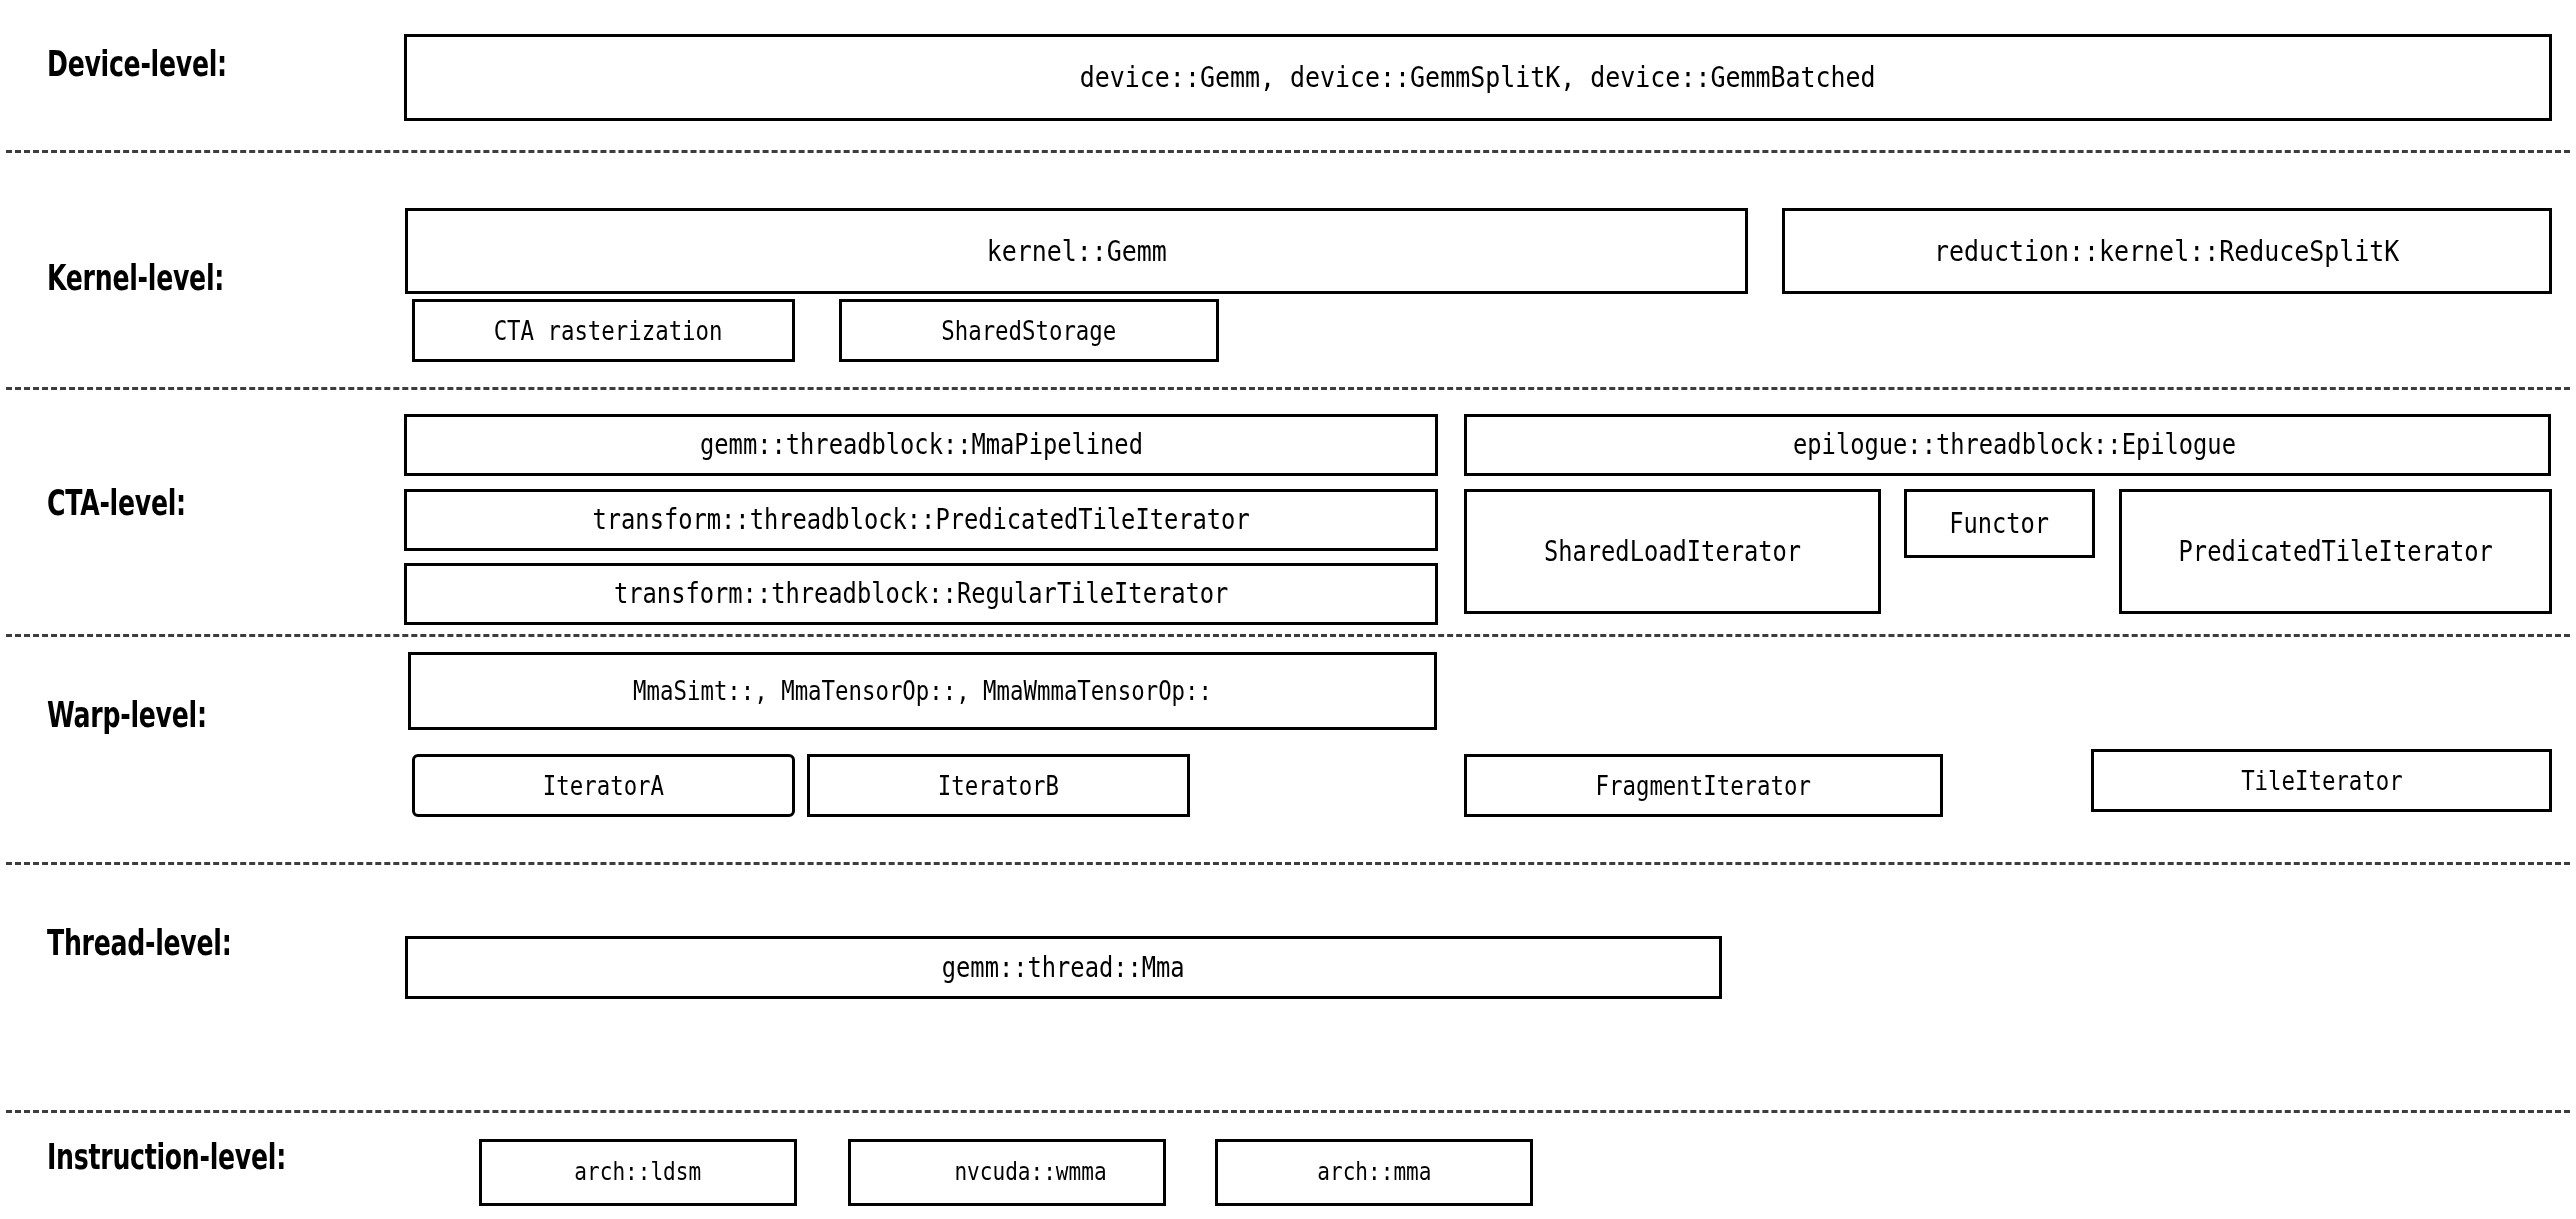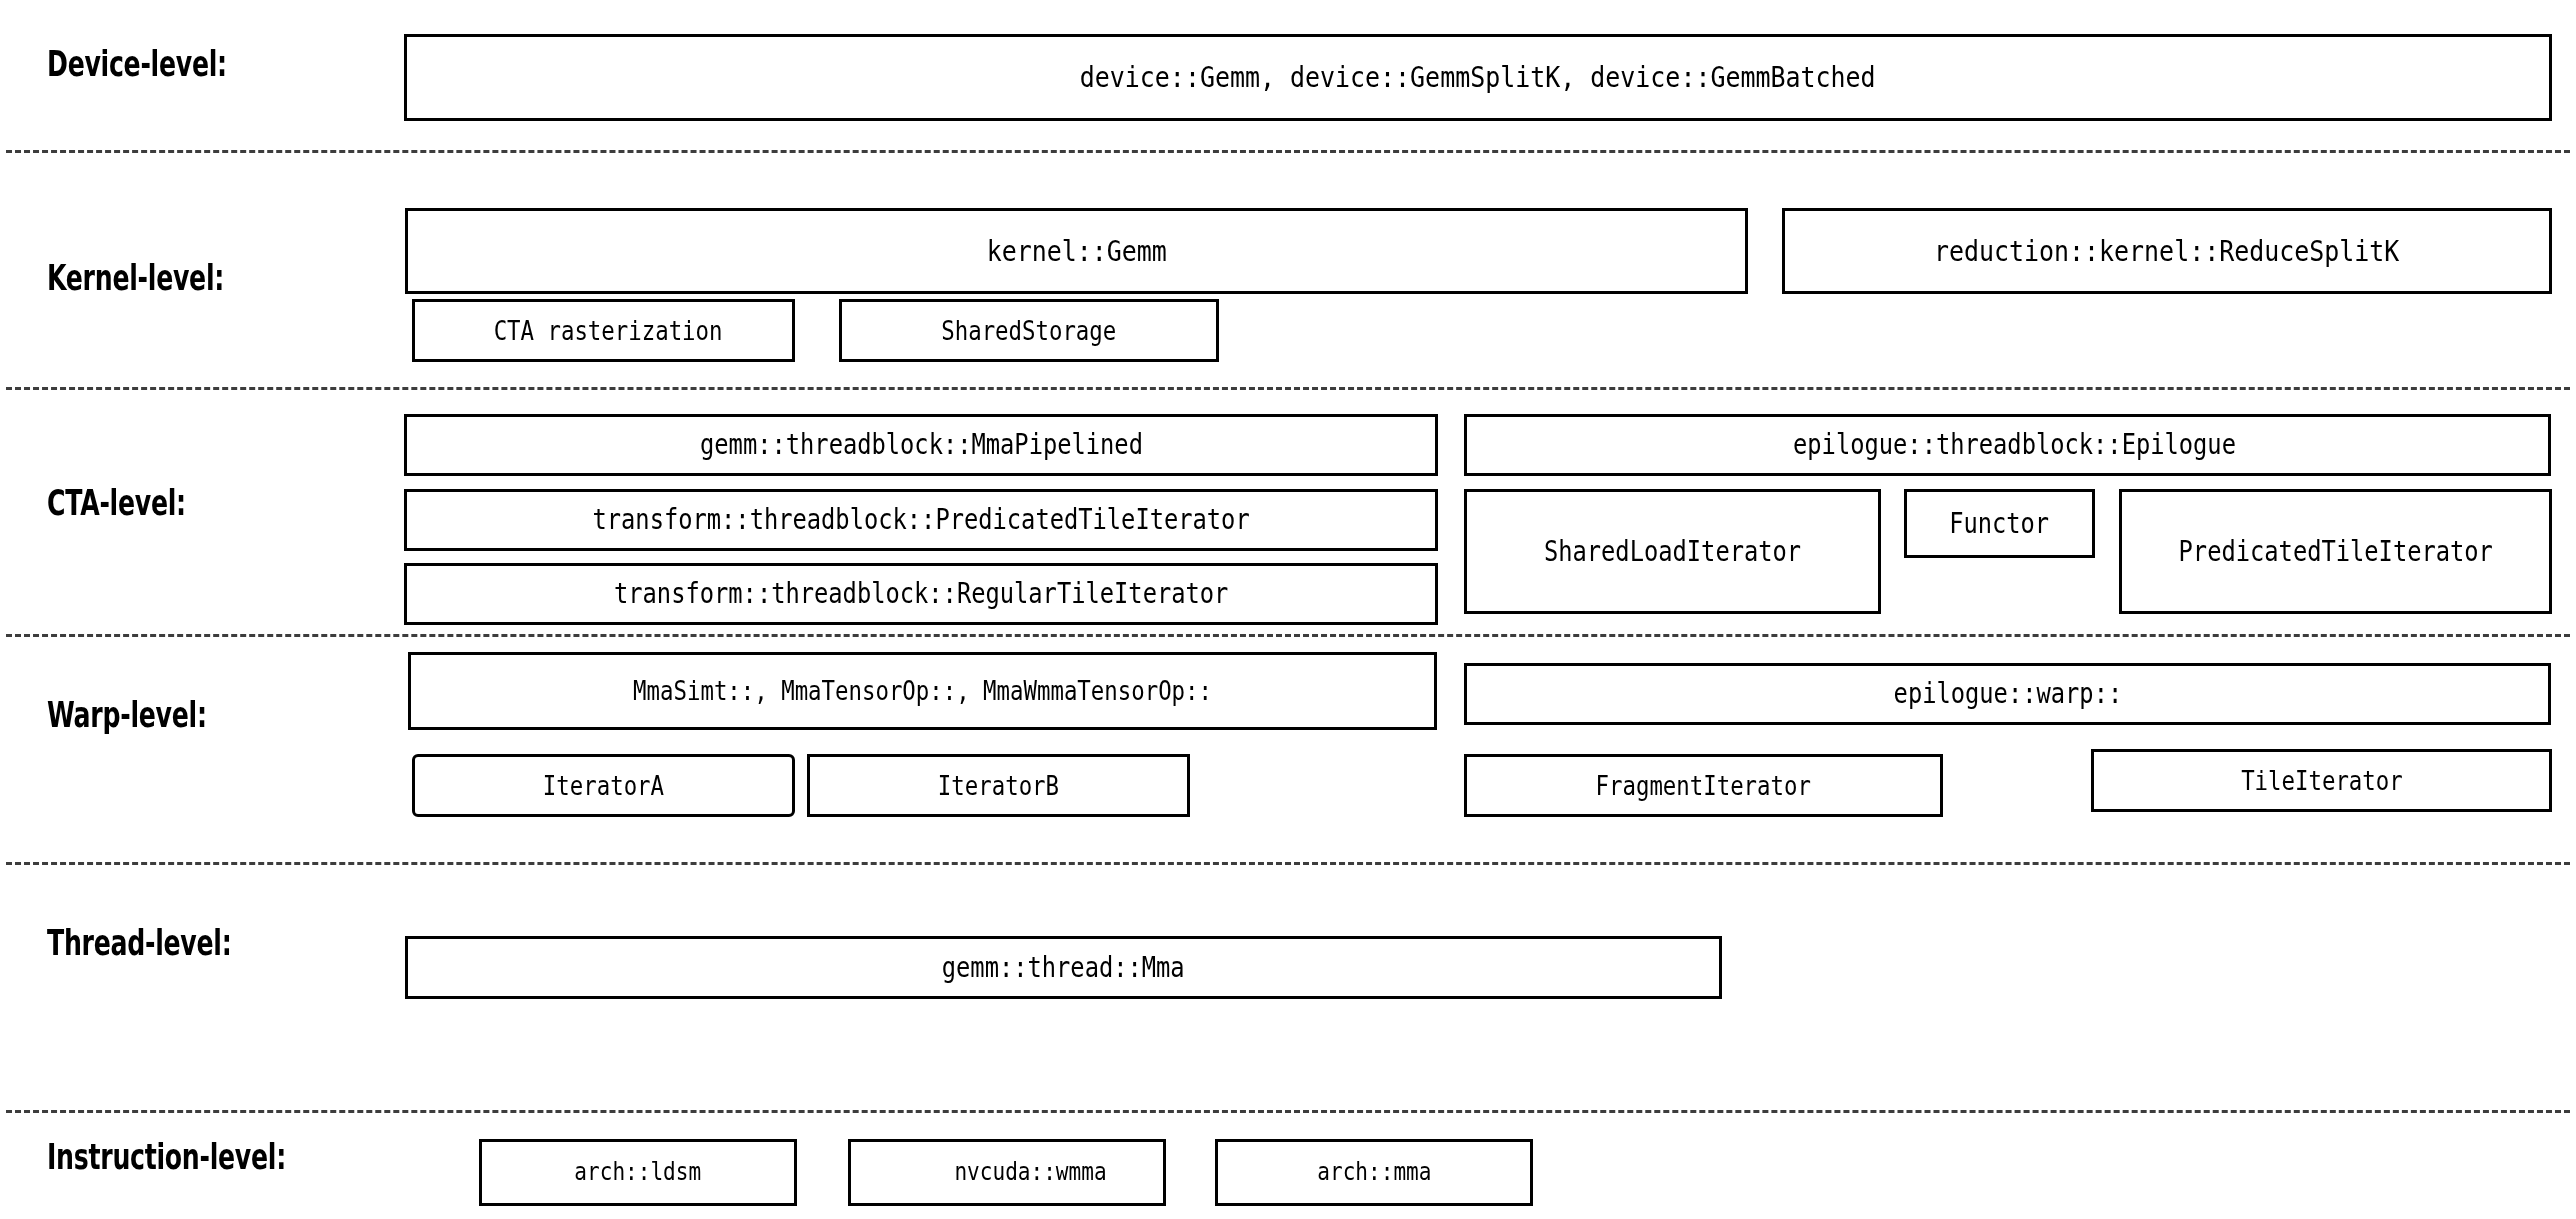"epilogue::warp::" div.box { html: <div> <span>epilogue::warp::</span> </div> -> none }
